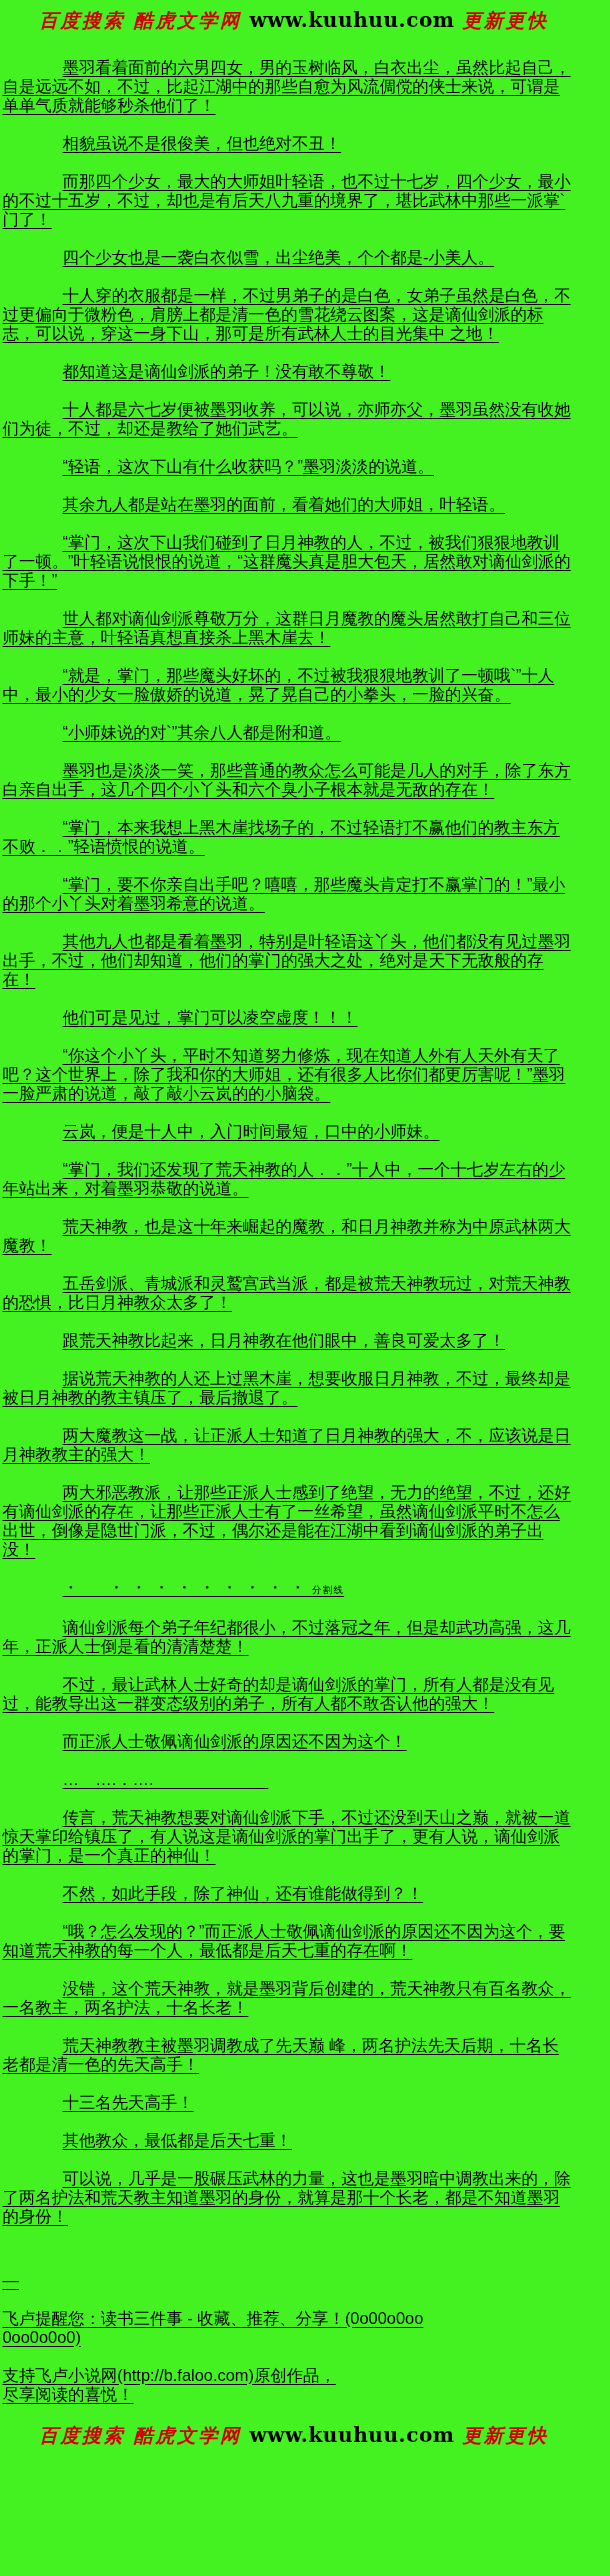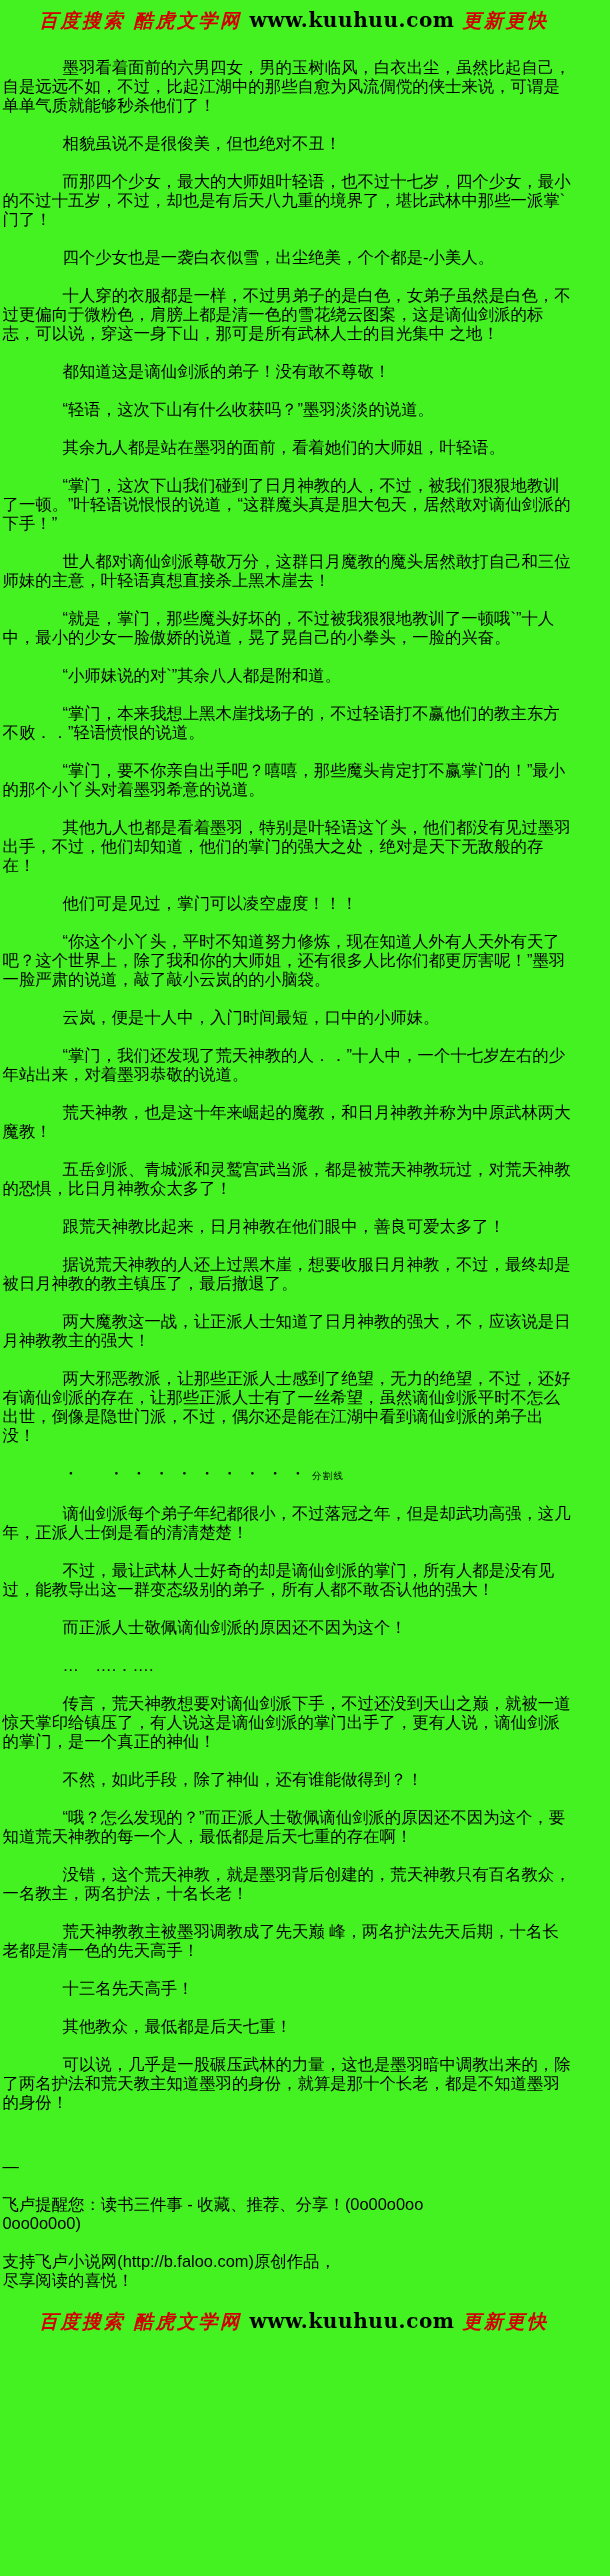"墨羽看着面前的六男四女，男的玉树临风，白衣出尘，虽然比起自己，自是远远不如，不过" .para { text-decoration: none -> underline }
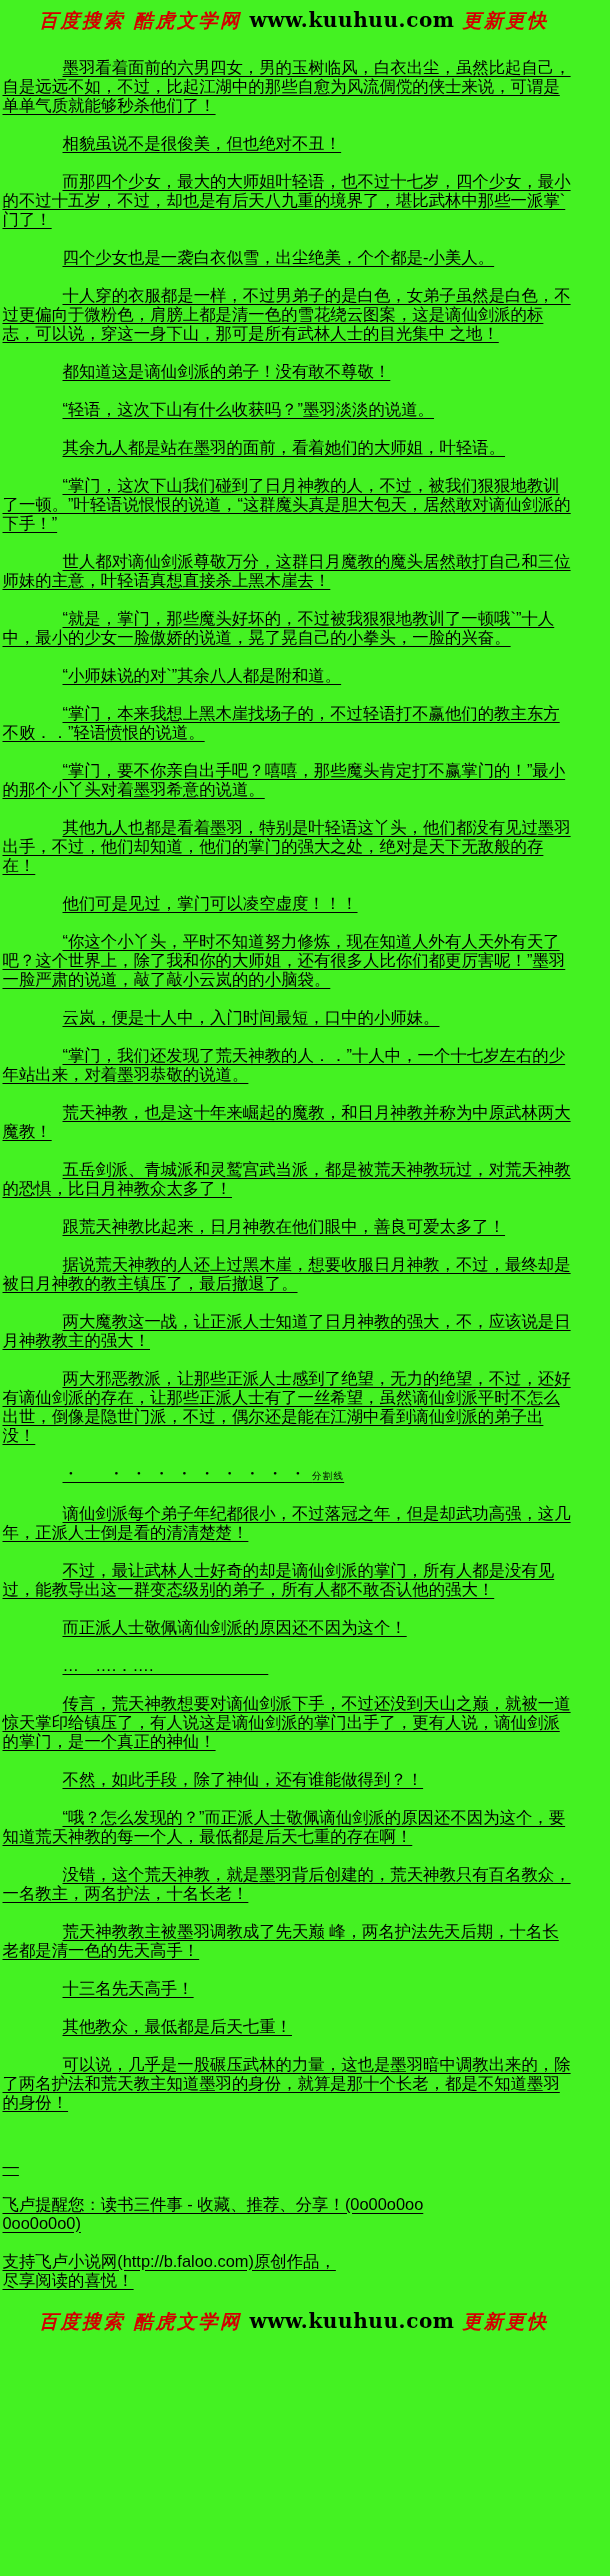"十人都是六七岁便被墨羽收养，可以说，亦师亦父，墨羽虽然没有收她们为徒，不过，却还" p.para { html: none -> <p>十人都是六七岁便被墨羽收养，可以说，亦师亦父，墨羽虽然没有收她们为徒，不过，却还是教给了她们武艺。</p> }
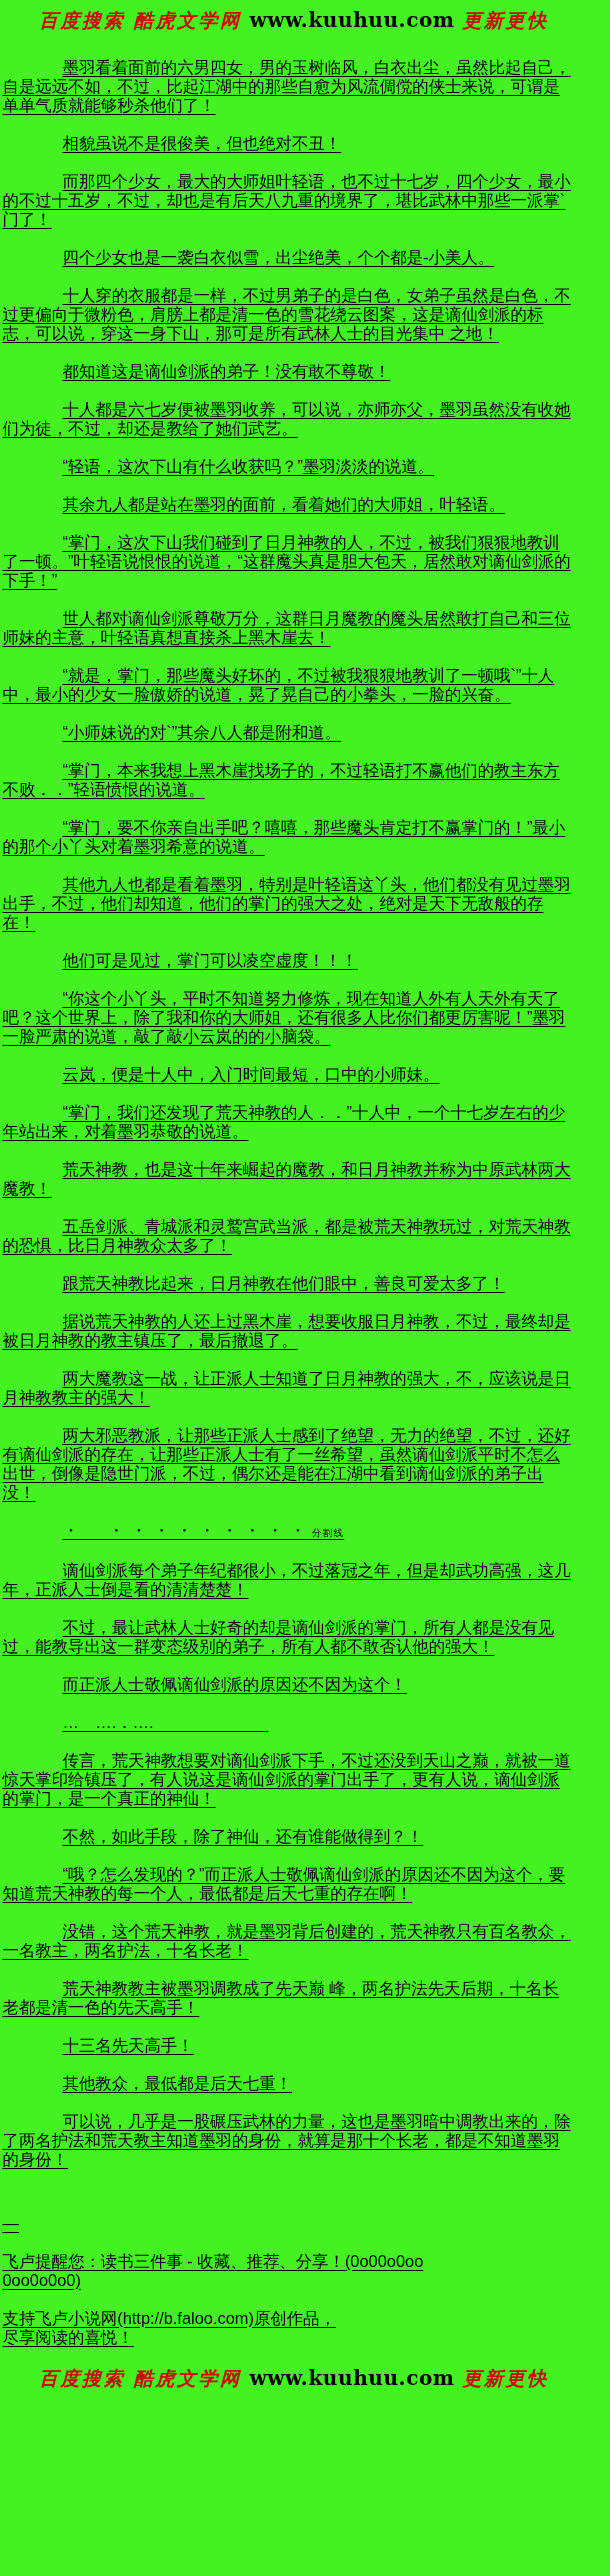"墨羽也是淡淡一笑，那些普通的教众怎么可能是几人的对手，除了东方白亲自出手，这几个" p.para { html: none -> <p>墨羽也是淡淡一笑，那些普通的教众怎么可能是几人的对手，除了东方白亲自出手，这几个四个小丫头和六个臭小子根本就是无敌的存在！</p> }
